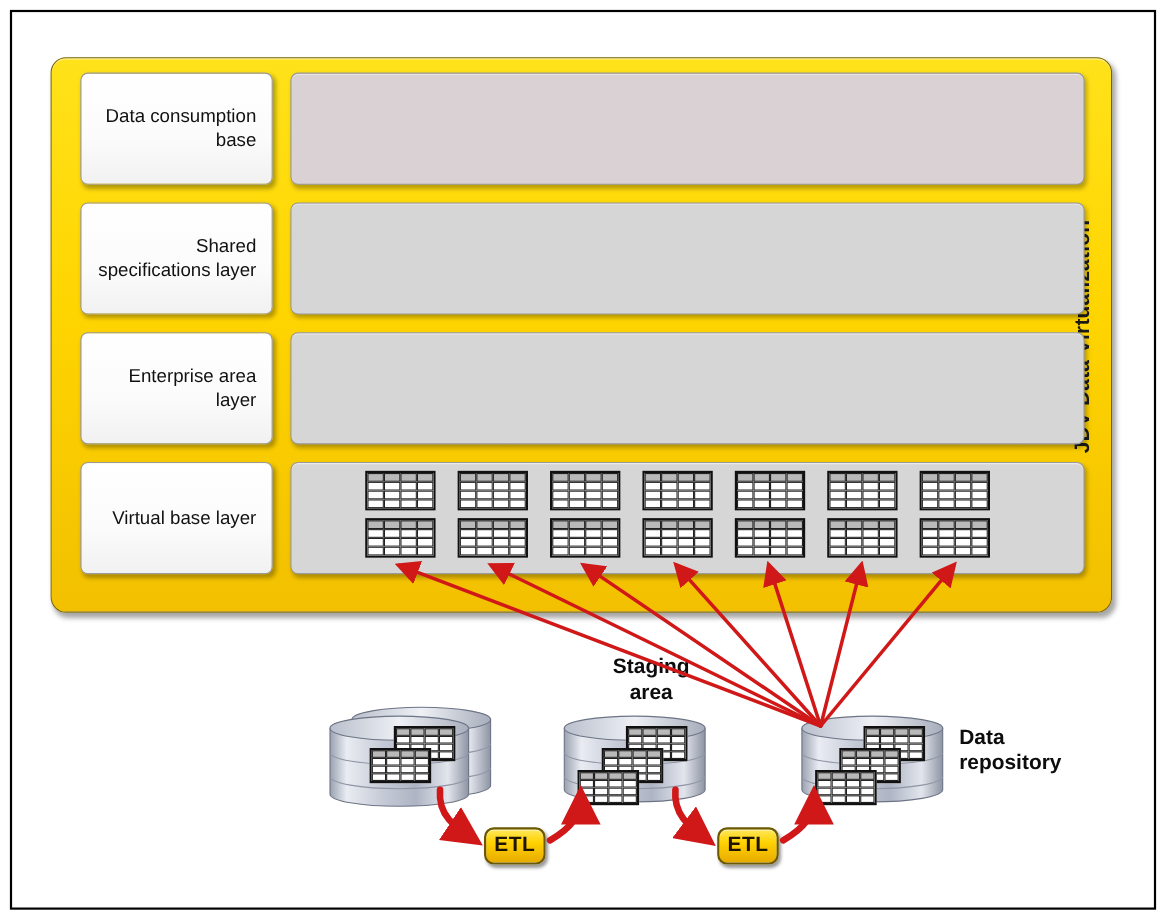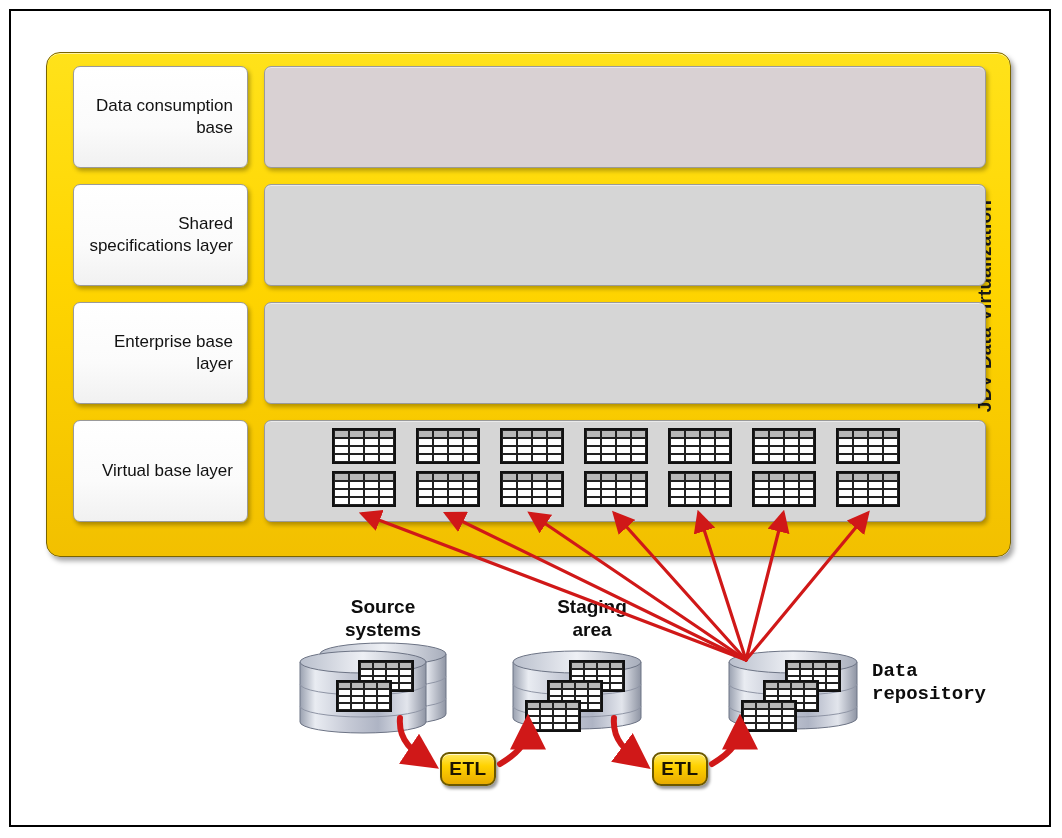"Enterprise base layer" span { text: base -> area }
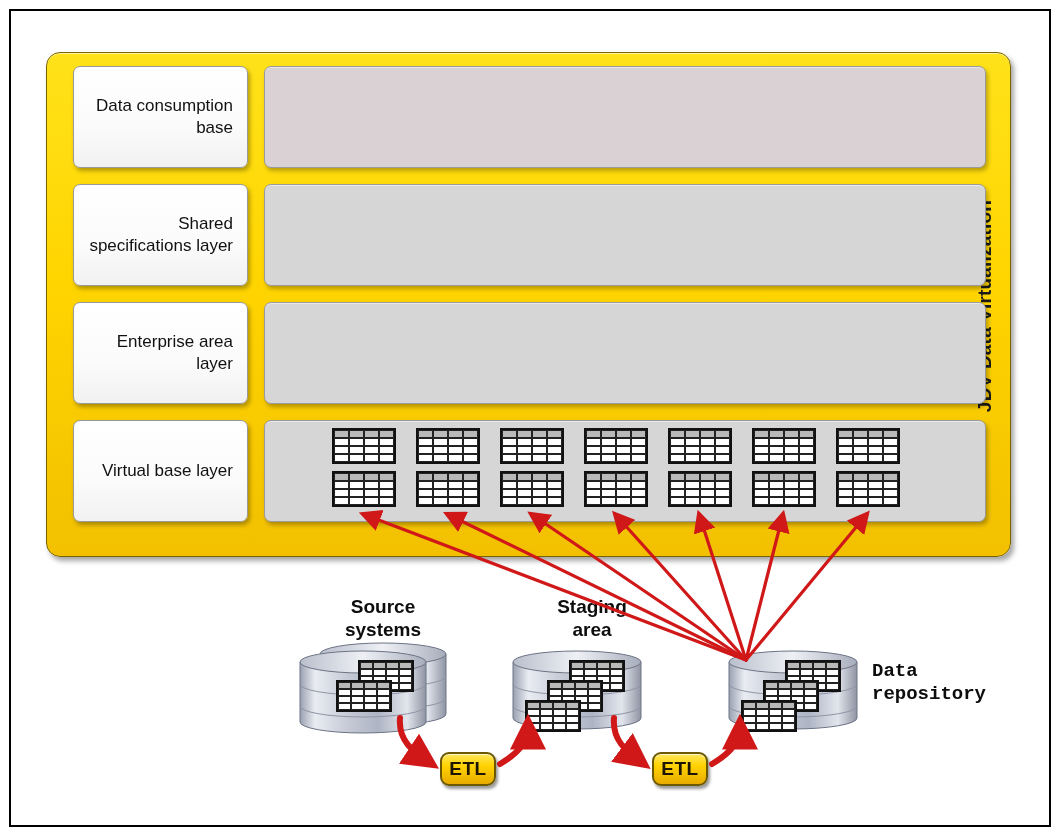"Source" div.stage-label { html: <div>Source systems</div> -> none }
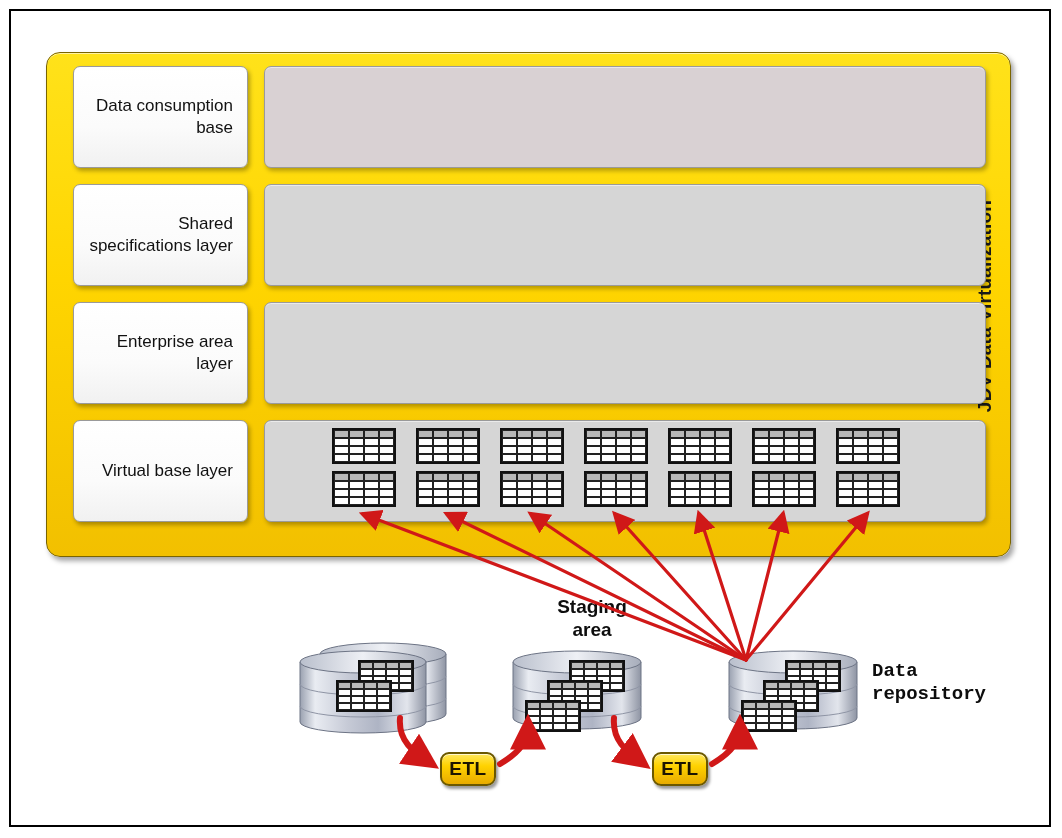"Data" div.stage-label { font-family: Liberation Mono, monospace -> none }
